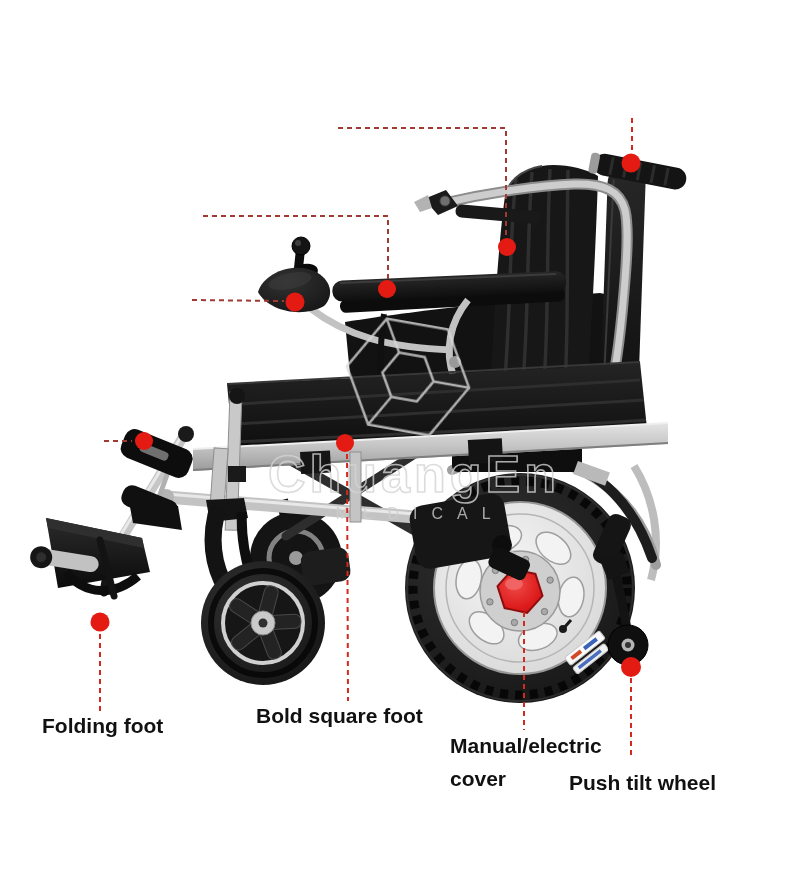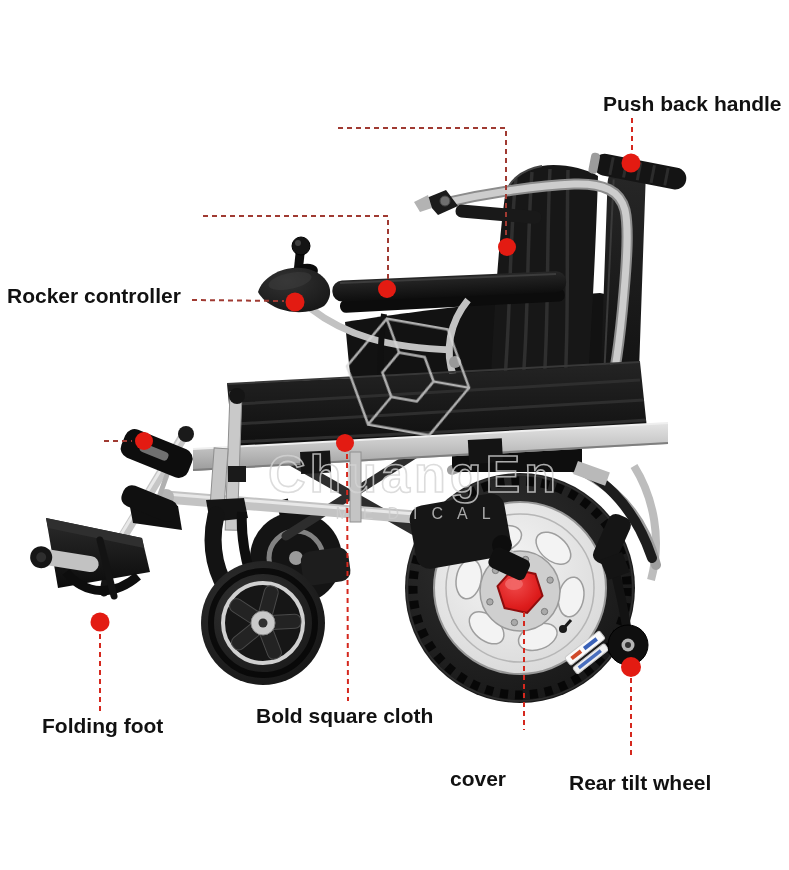"Push back handle" div.label { html: <div>Push back handle</div> -> none }
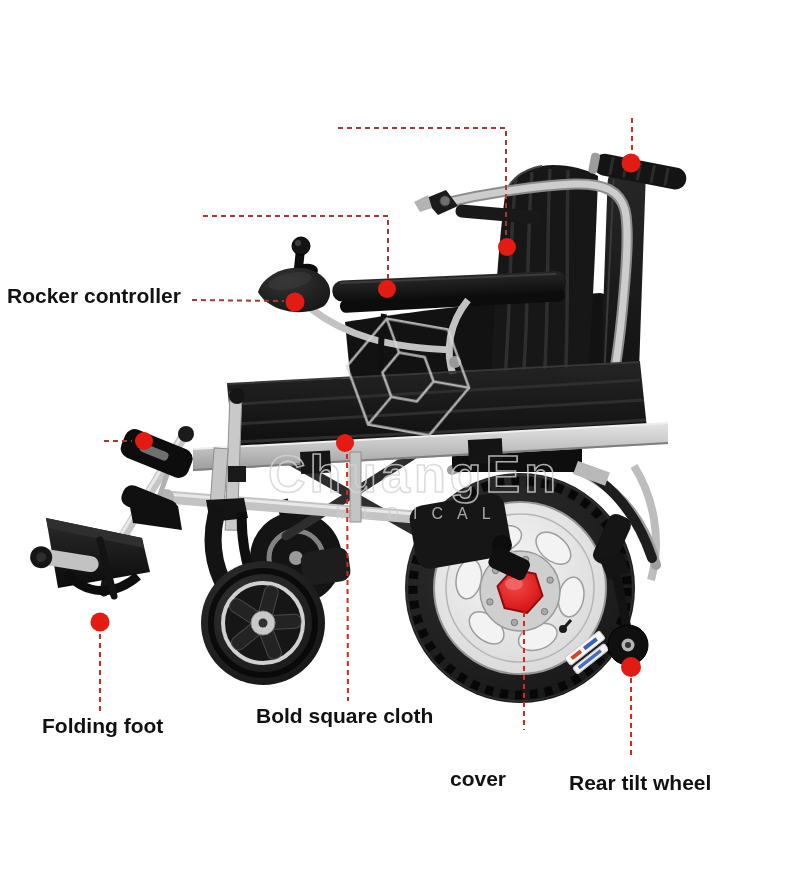"Rocker controller" div.label { html: <div>Rocker controller</div> -> none }
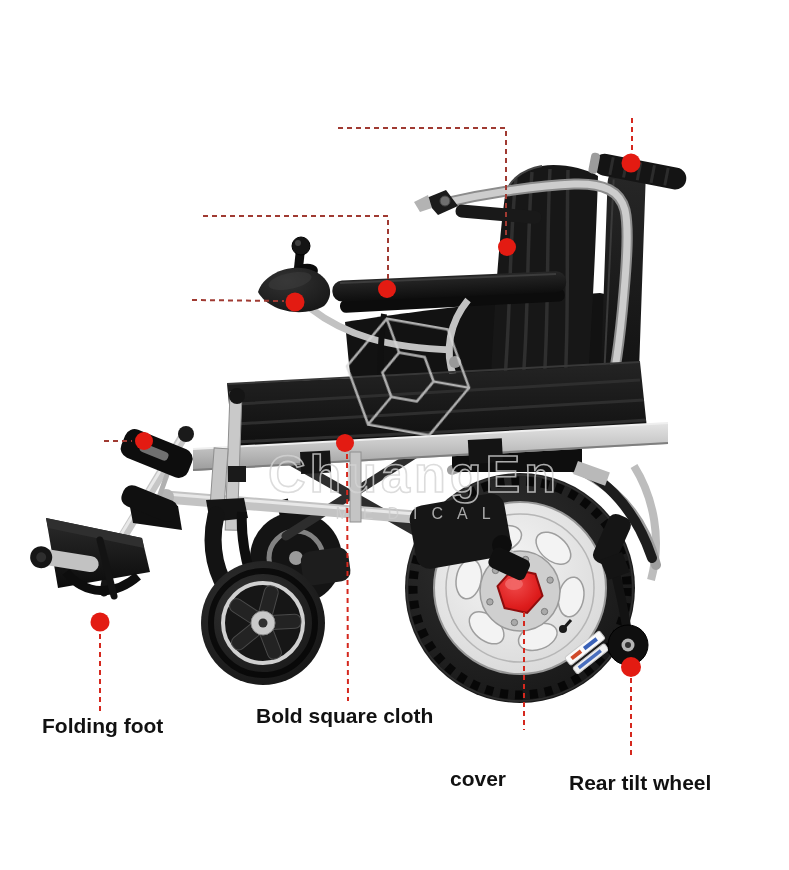"Bold square cloth" div.label { text: cloth -> foot }
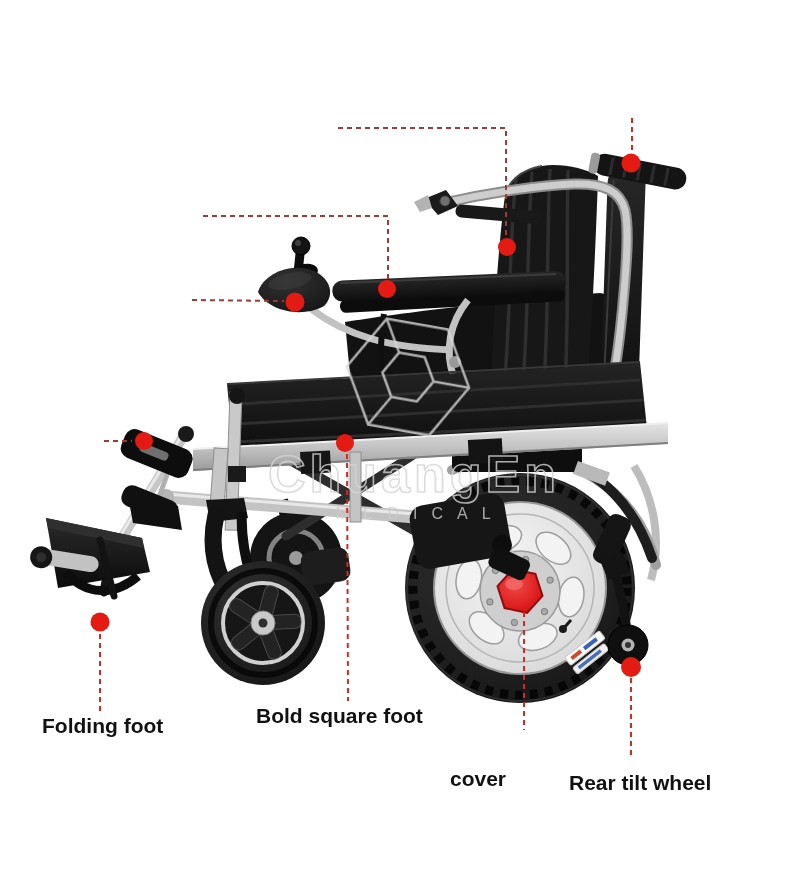"Manual/electric" div.label { html: none -> <div>Manual/electric</div> }
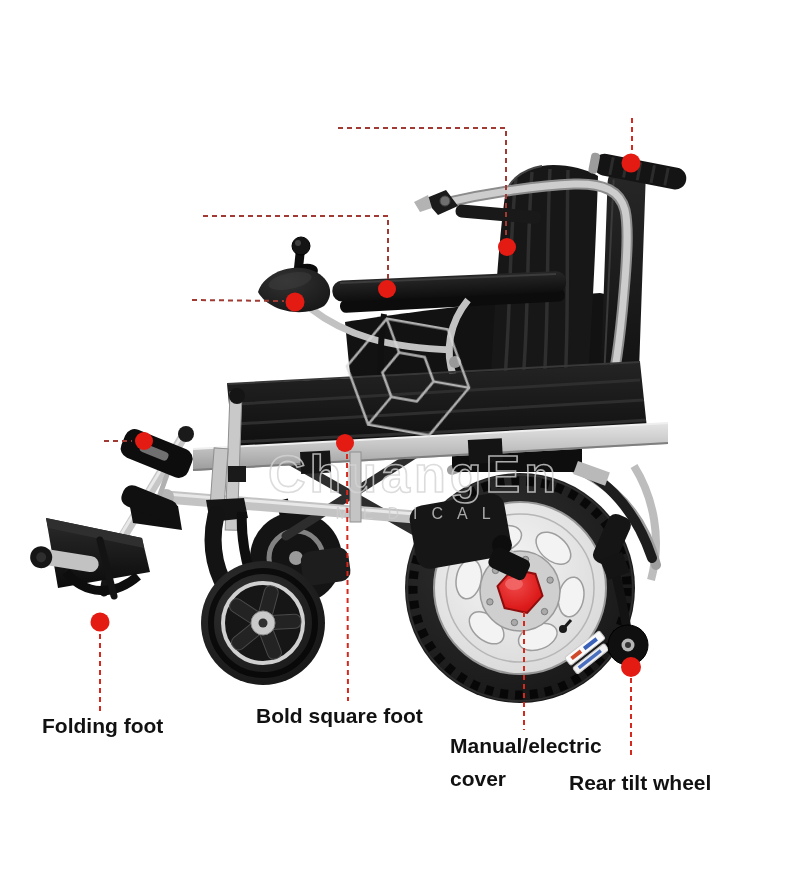"Rear tilt wheel" div.label { text: Rear -> Push }
